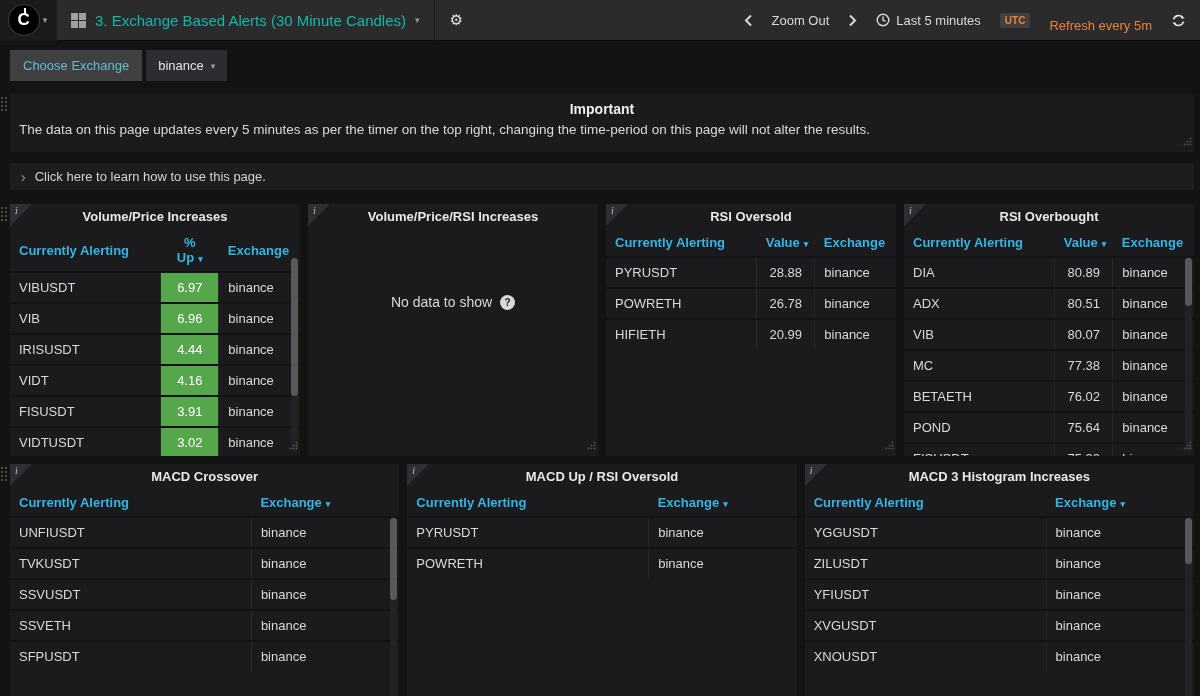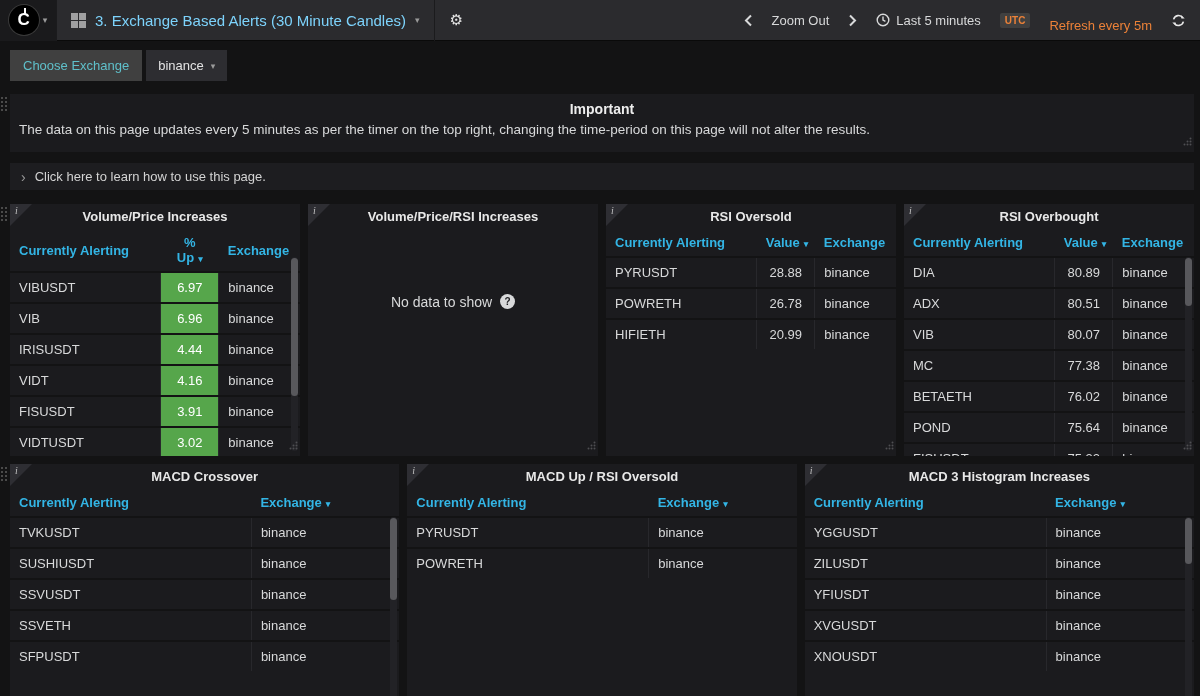"3. Exchange Based Alerts (30" .dash-title { color: #7dd3fc -> #14b8a6 }
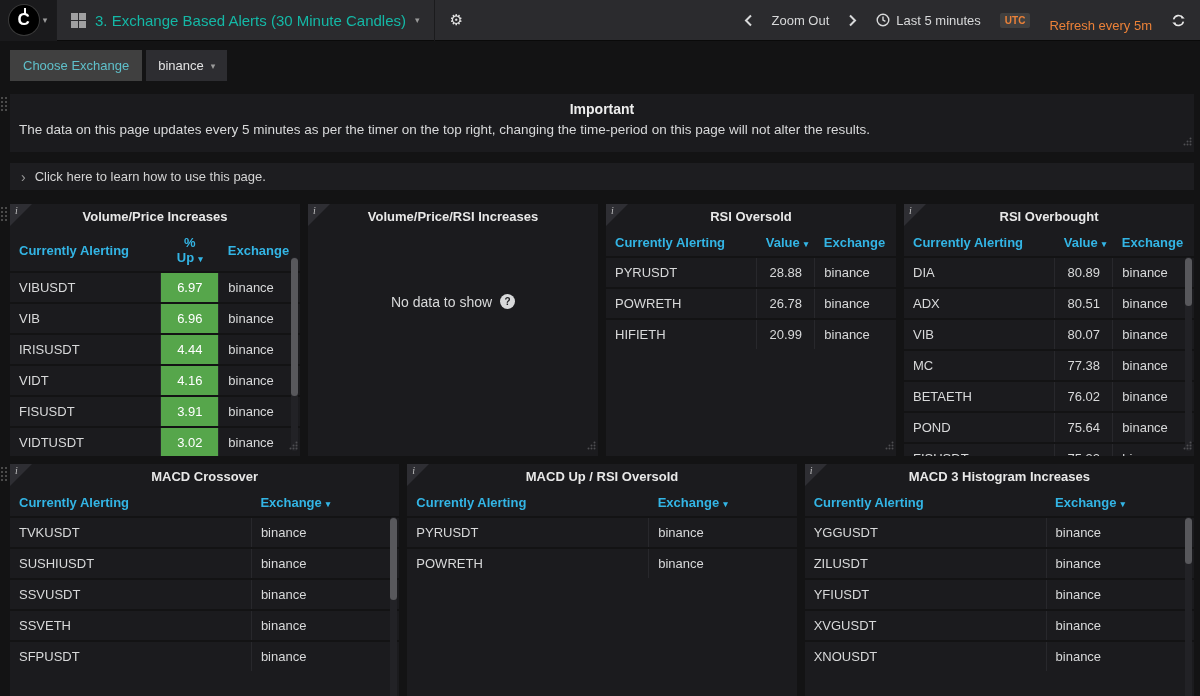"No data to show" .no-data { align-items: flex-start -> flex-end }
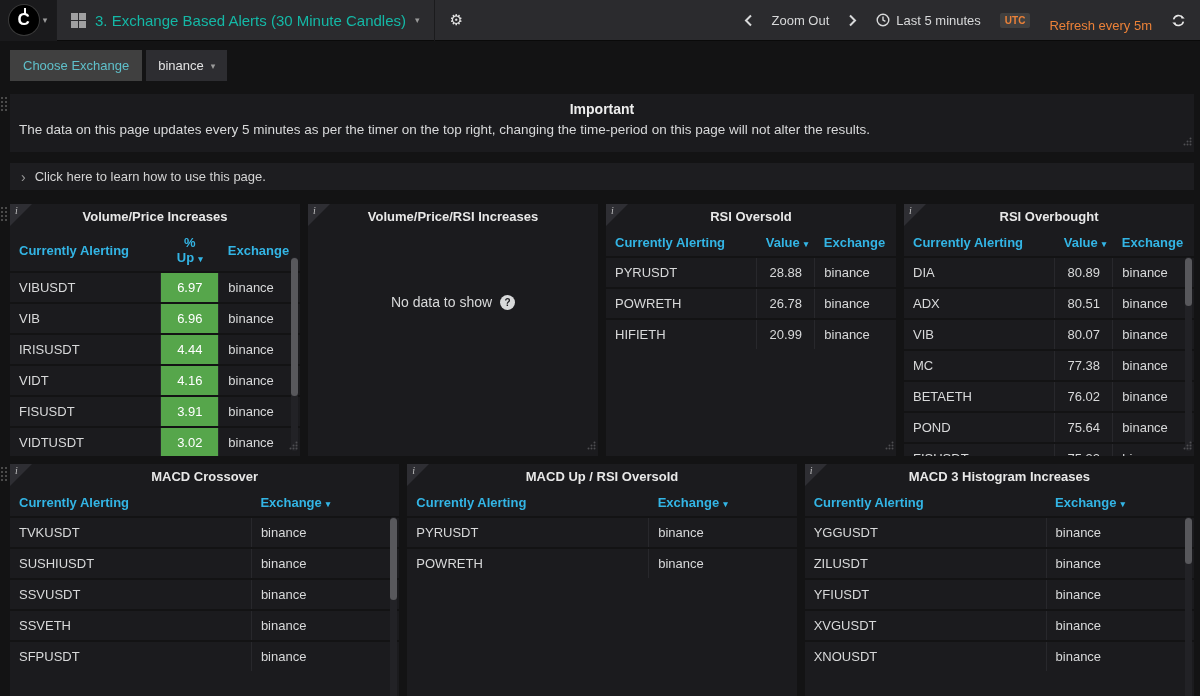"UNFIUSDT" tr { html: none -> <tr> <td>UNFIUSDT</td> <td>binance</td> </tr> }
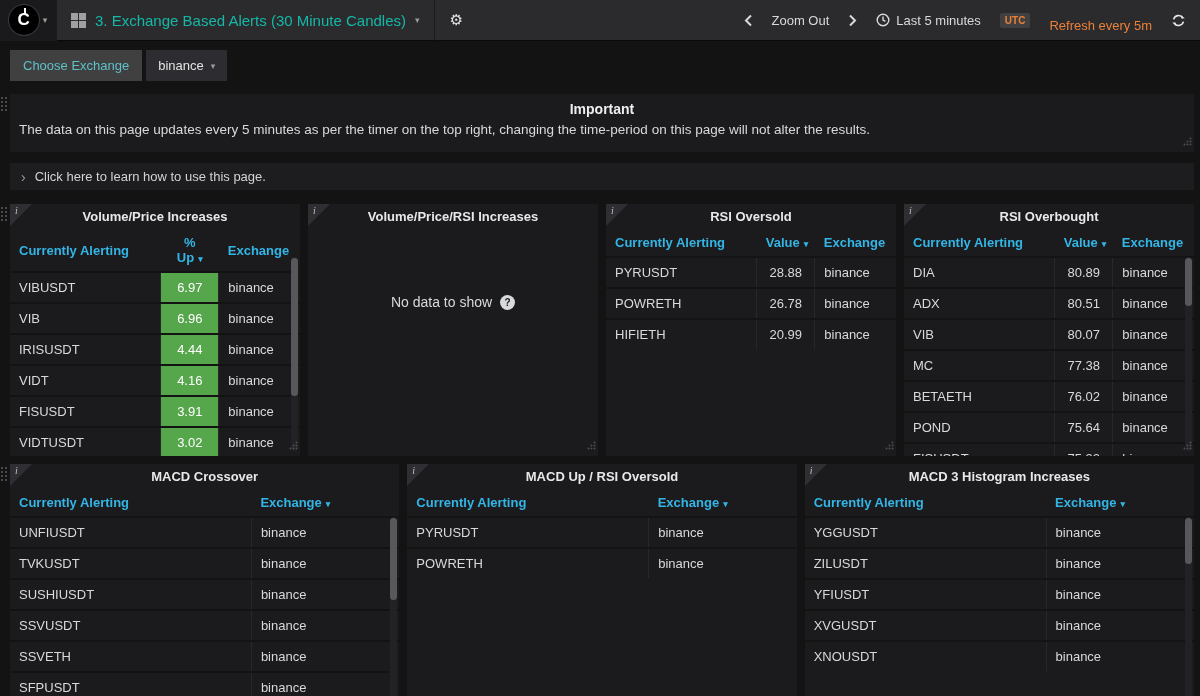"SUSHIUSDT" tr { html: <tr> <td>SUSHIUSDT</td> <td>binance</td> </tr> -> none }
